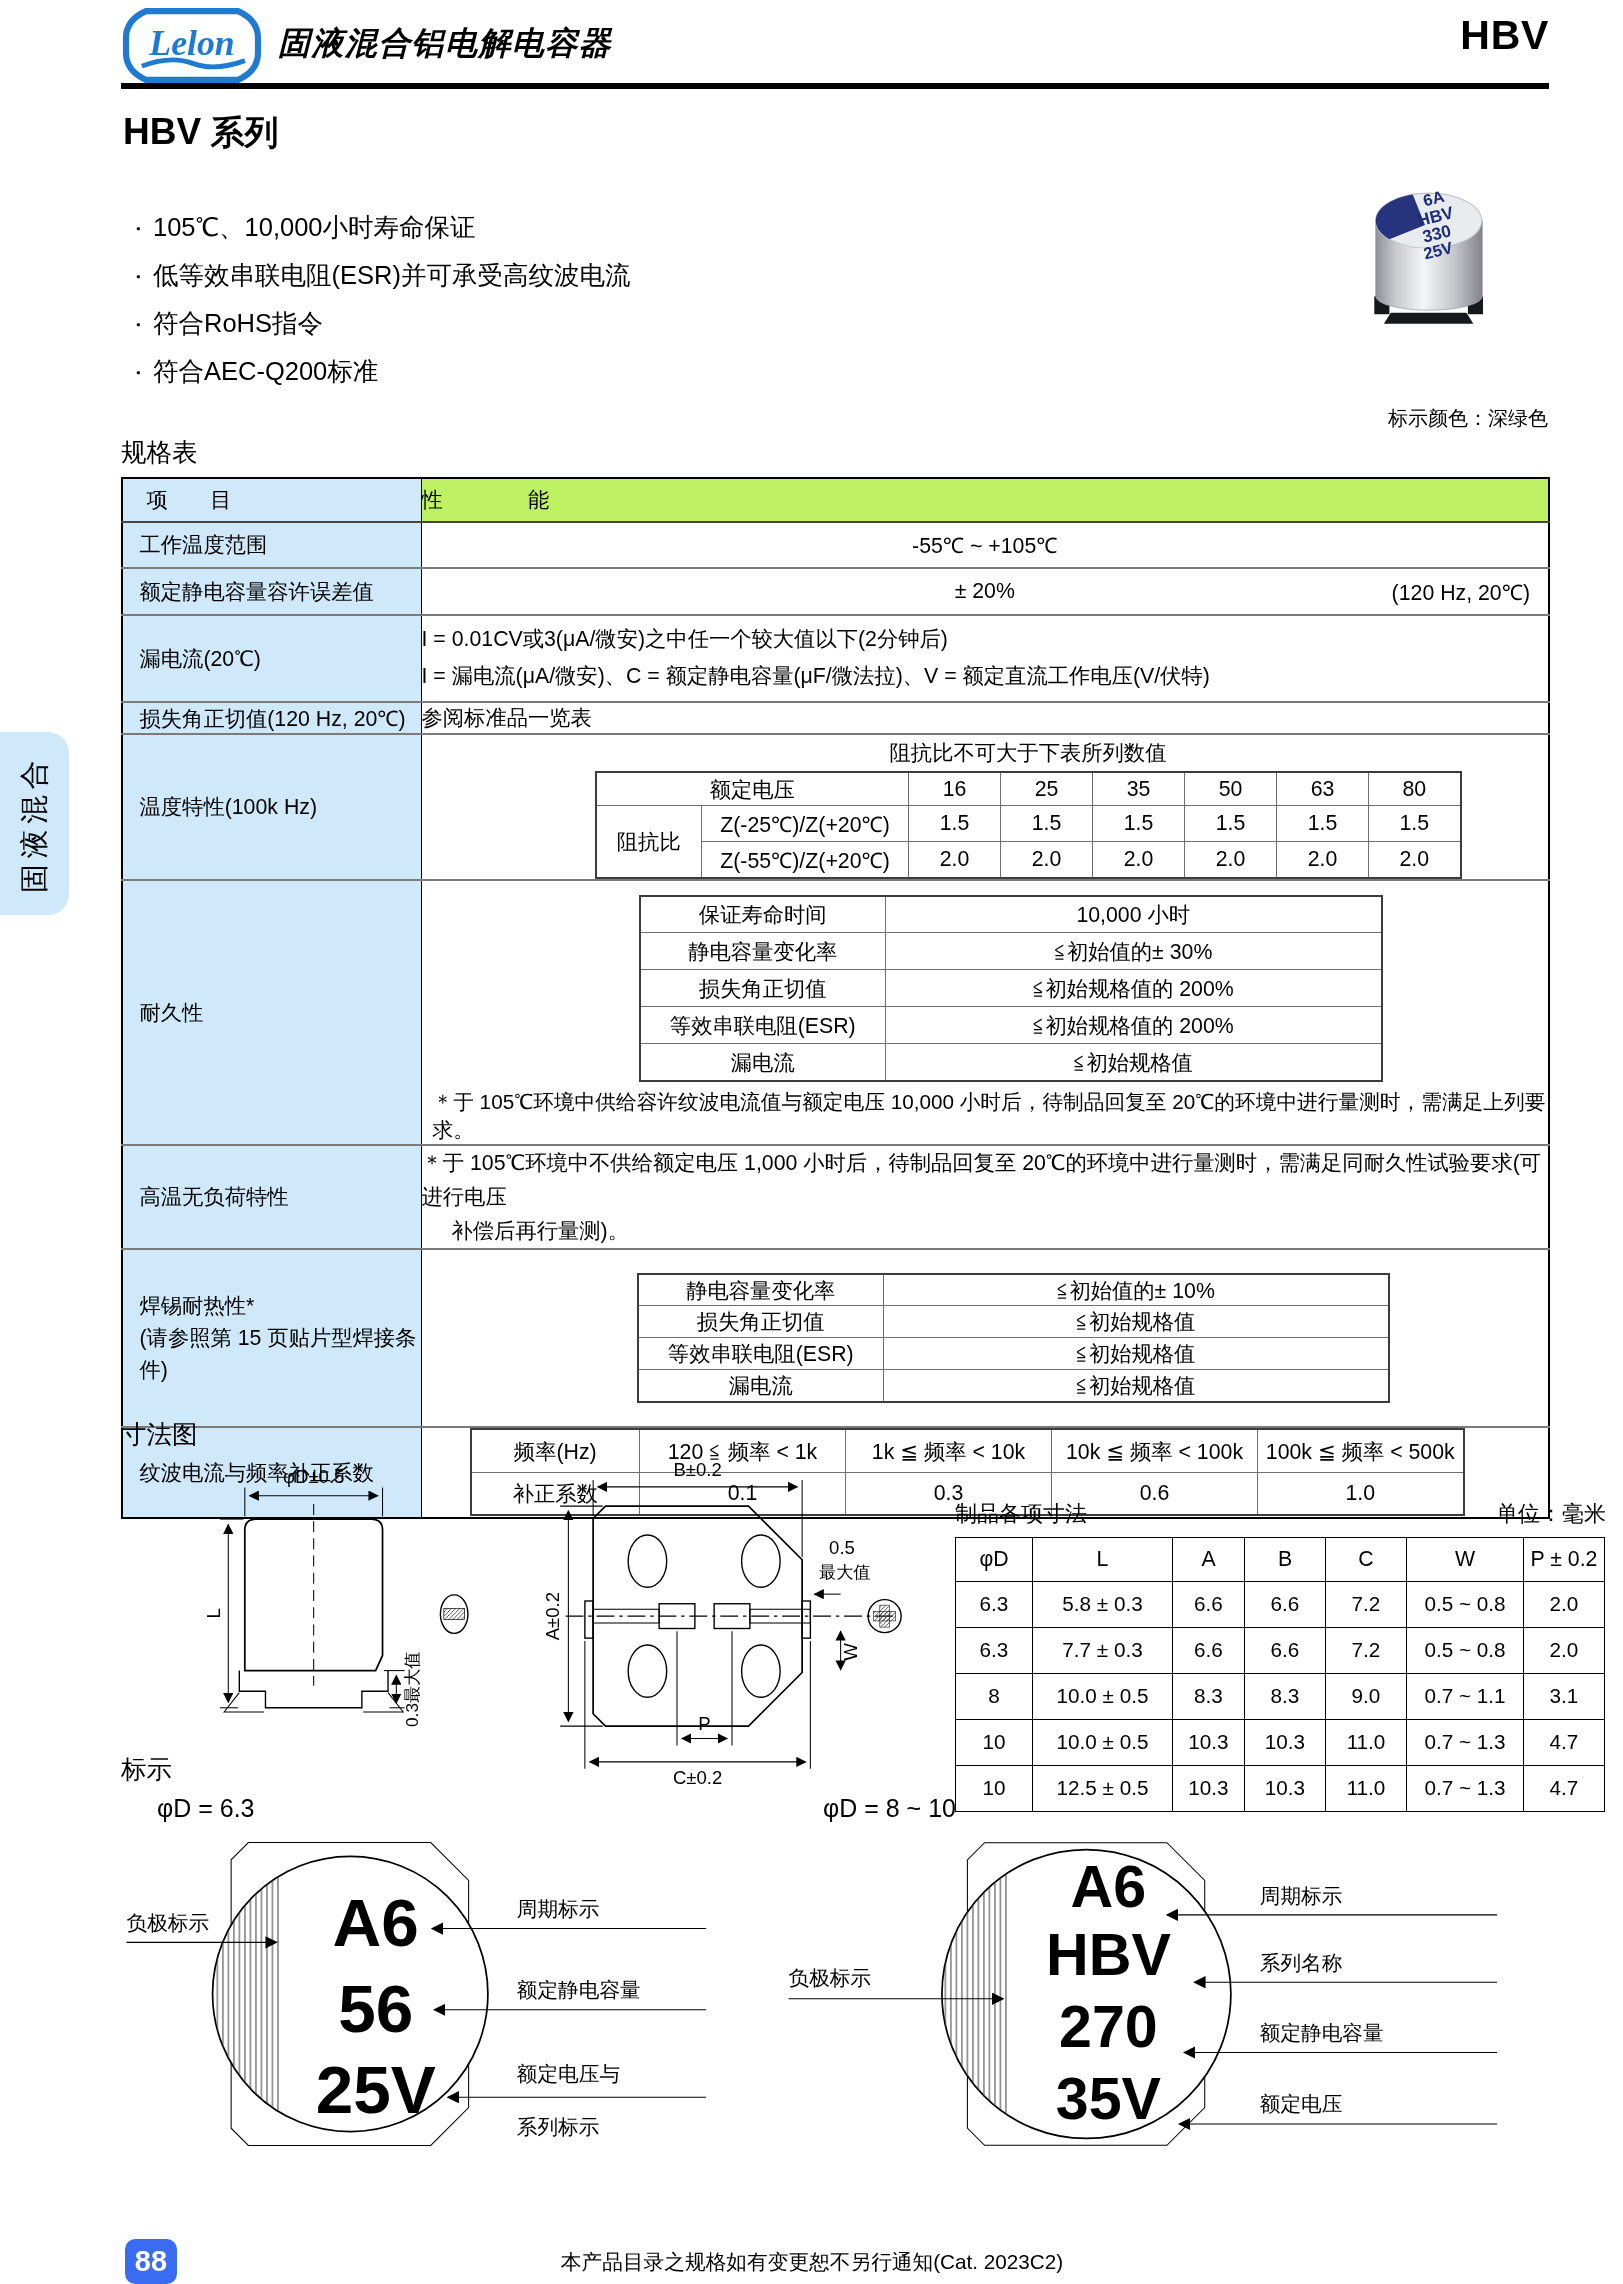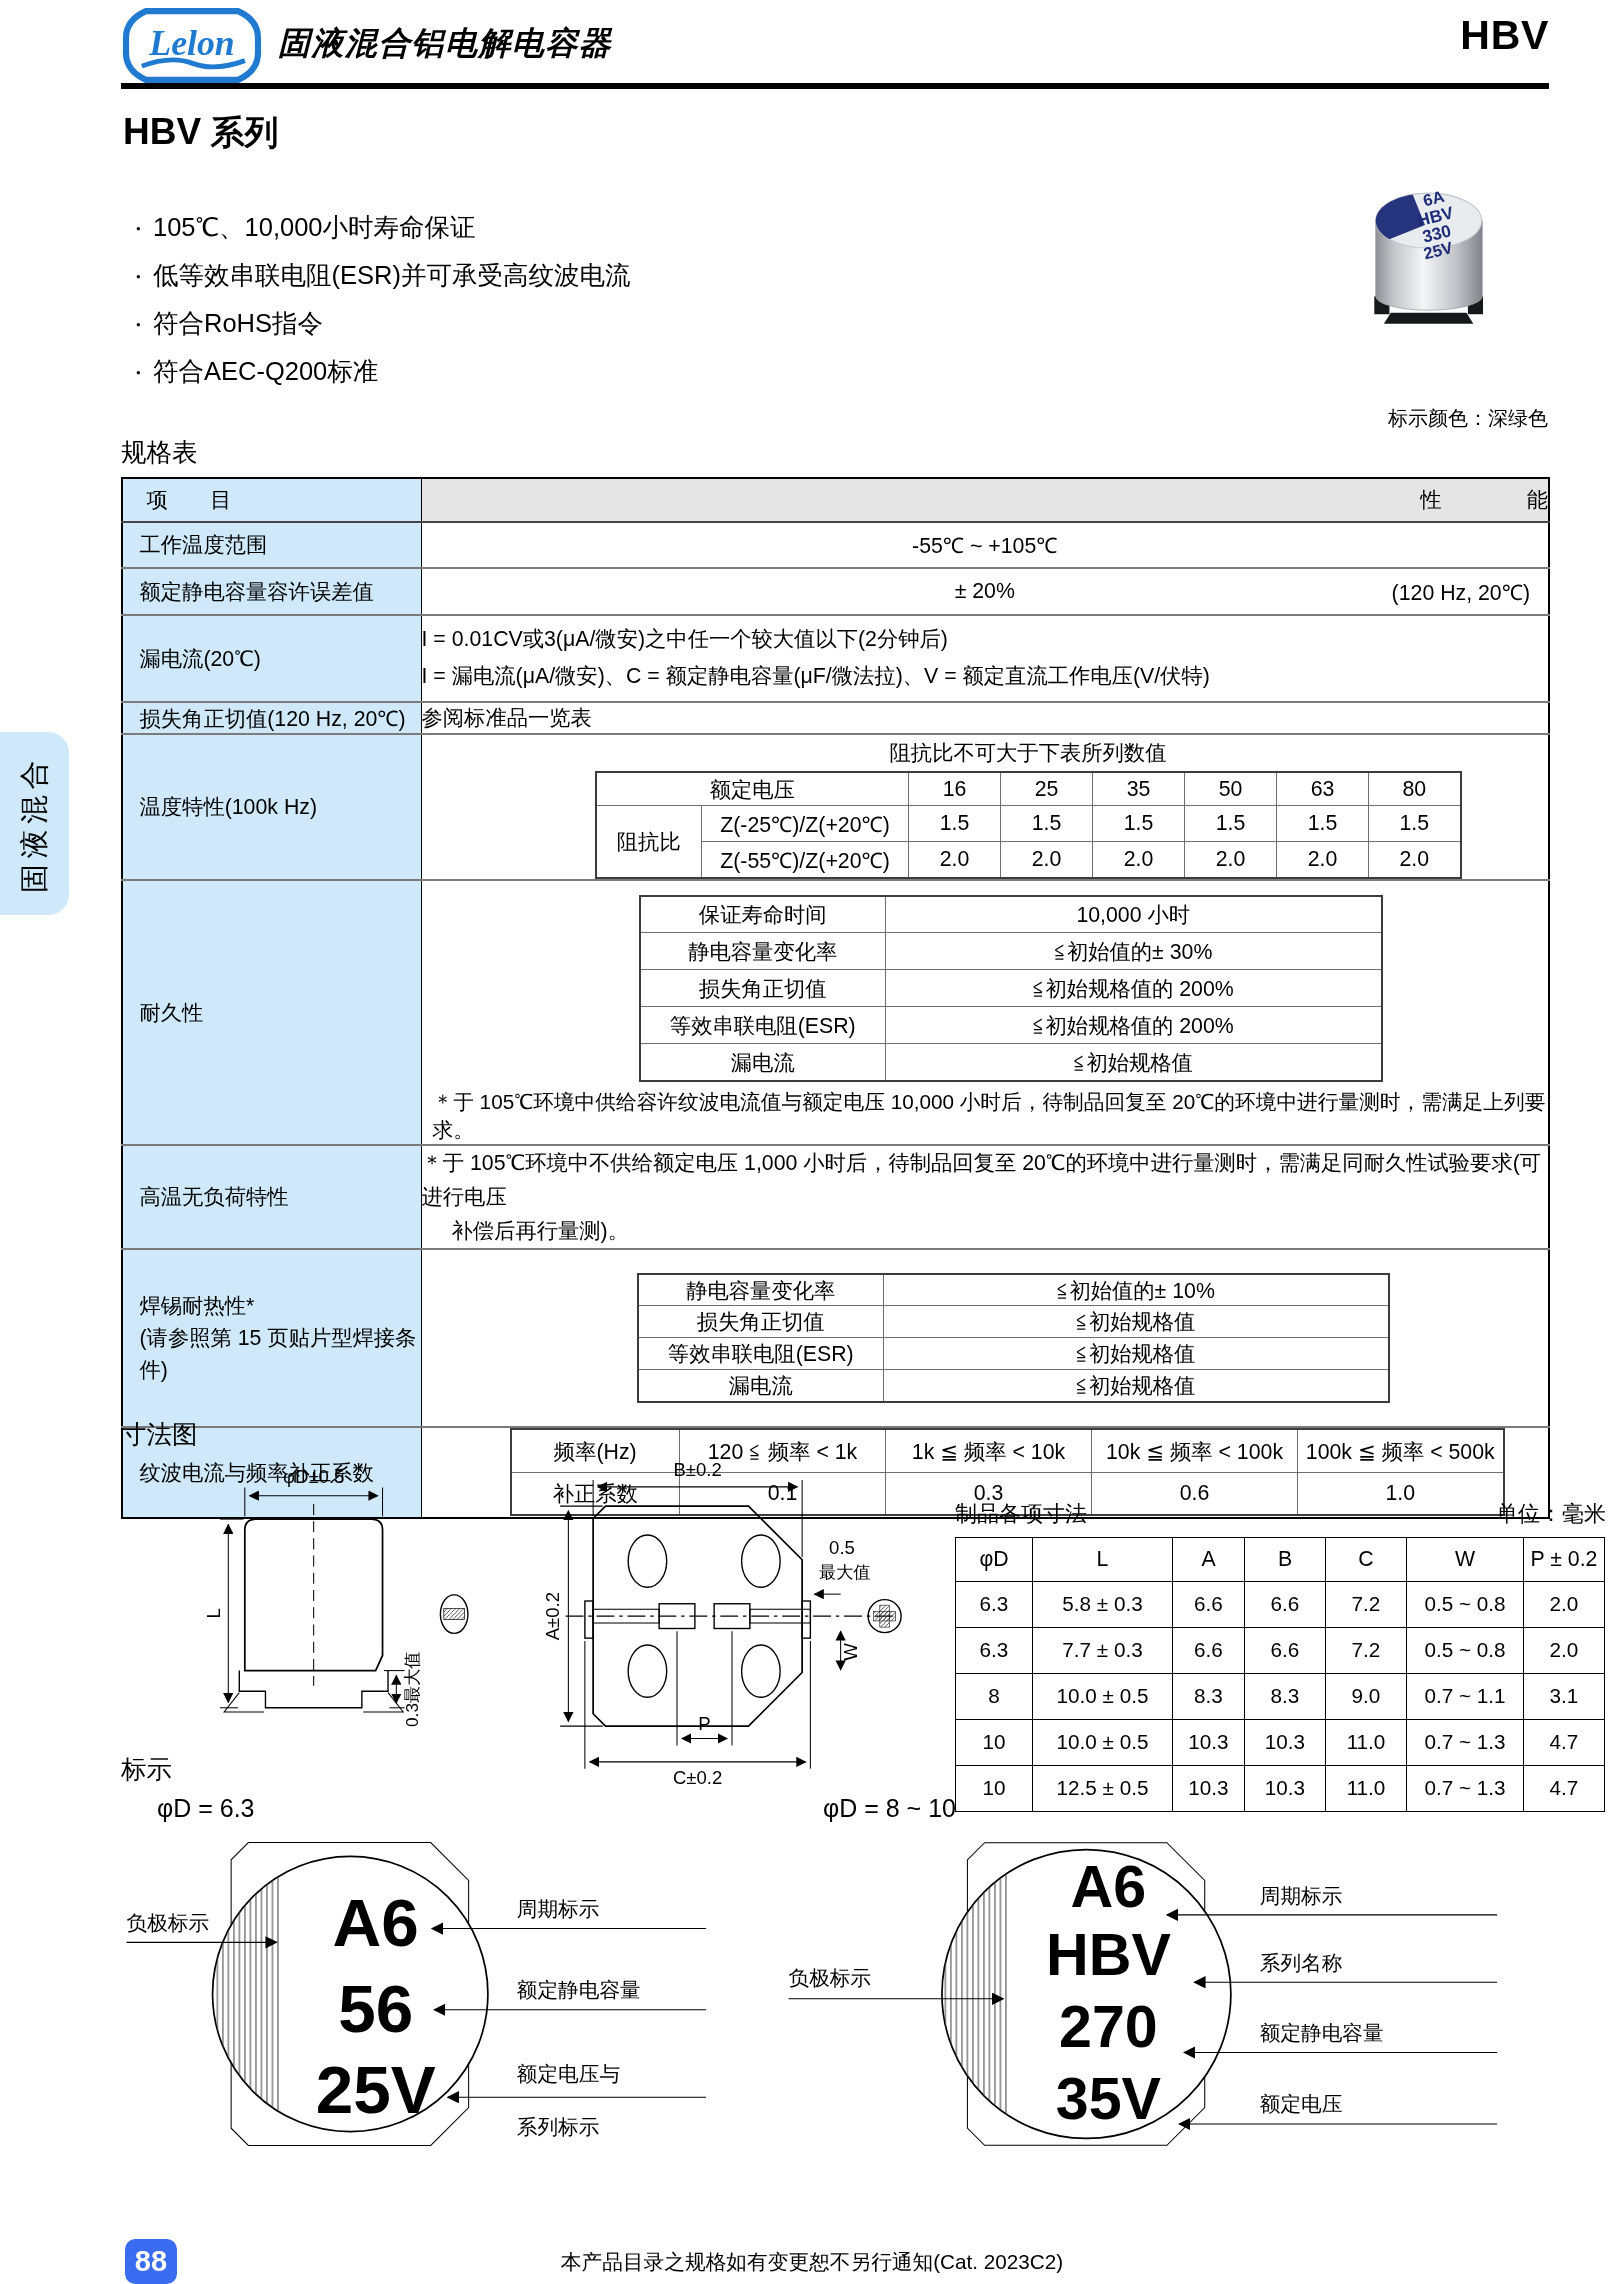"性 能" table.spec tr.first td { background: #e5e5e5 -> #bef264; text-align: right -> left }
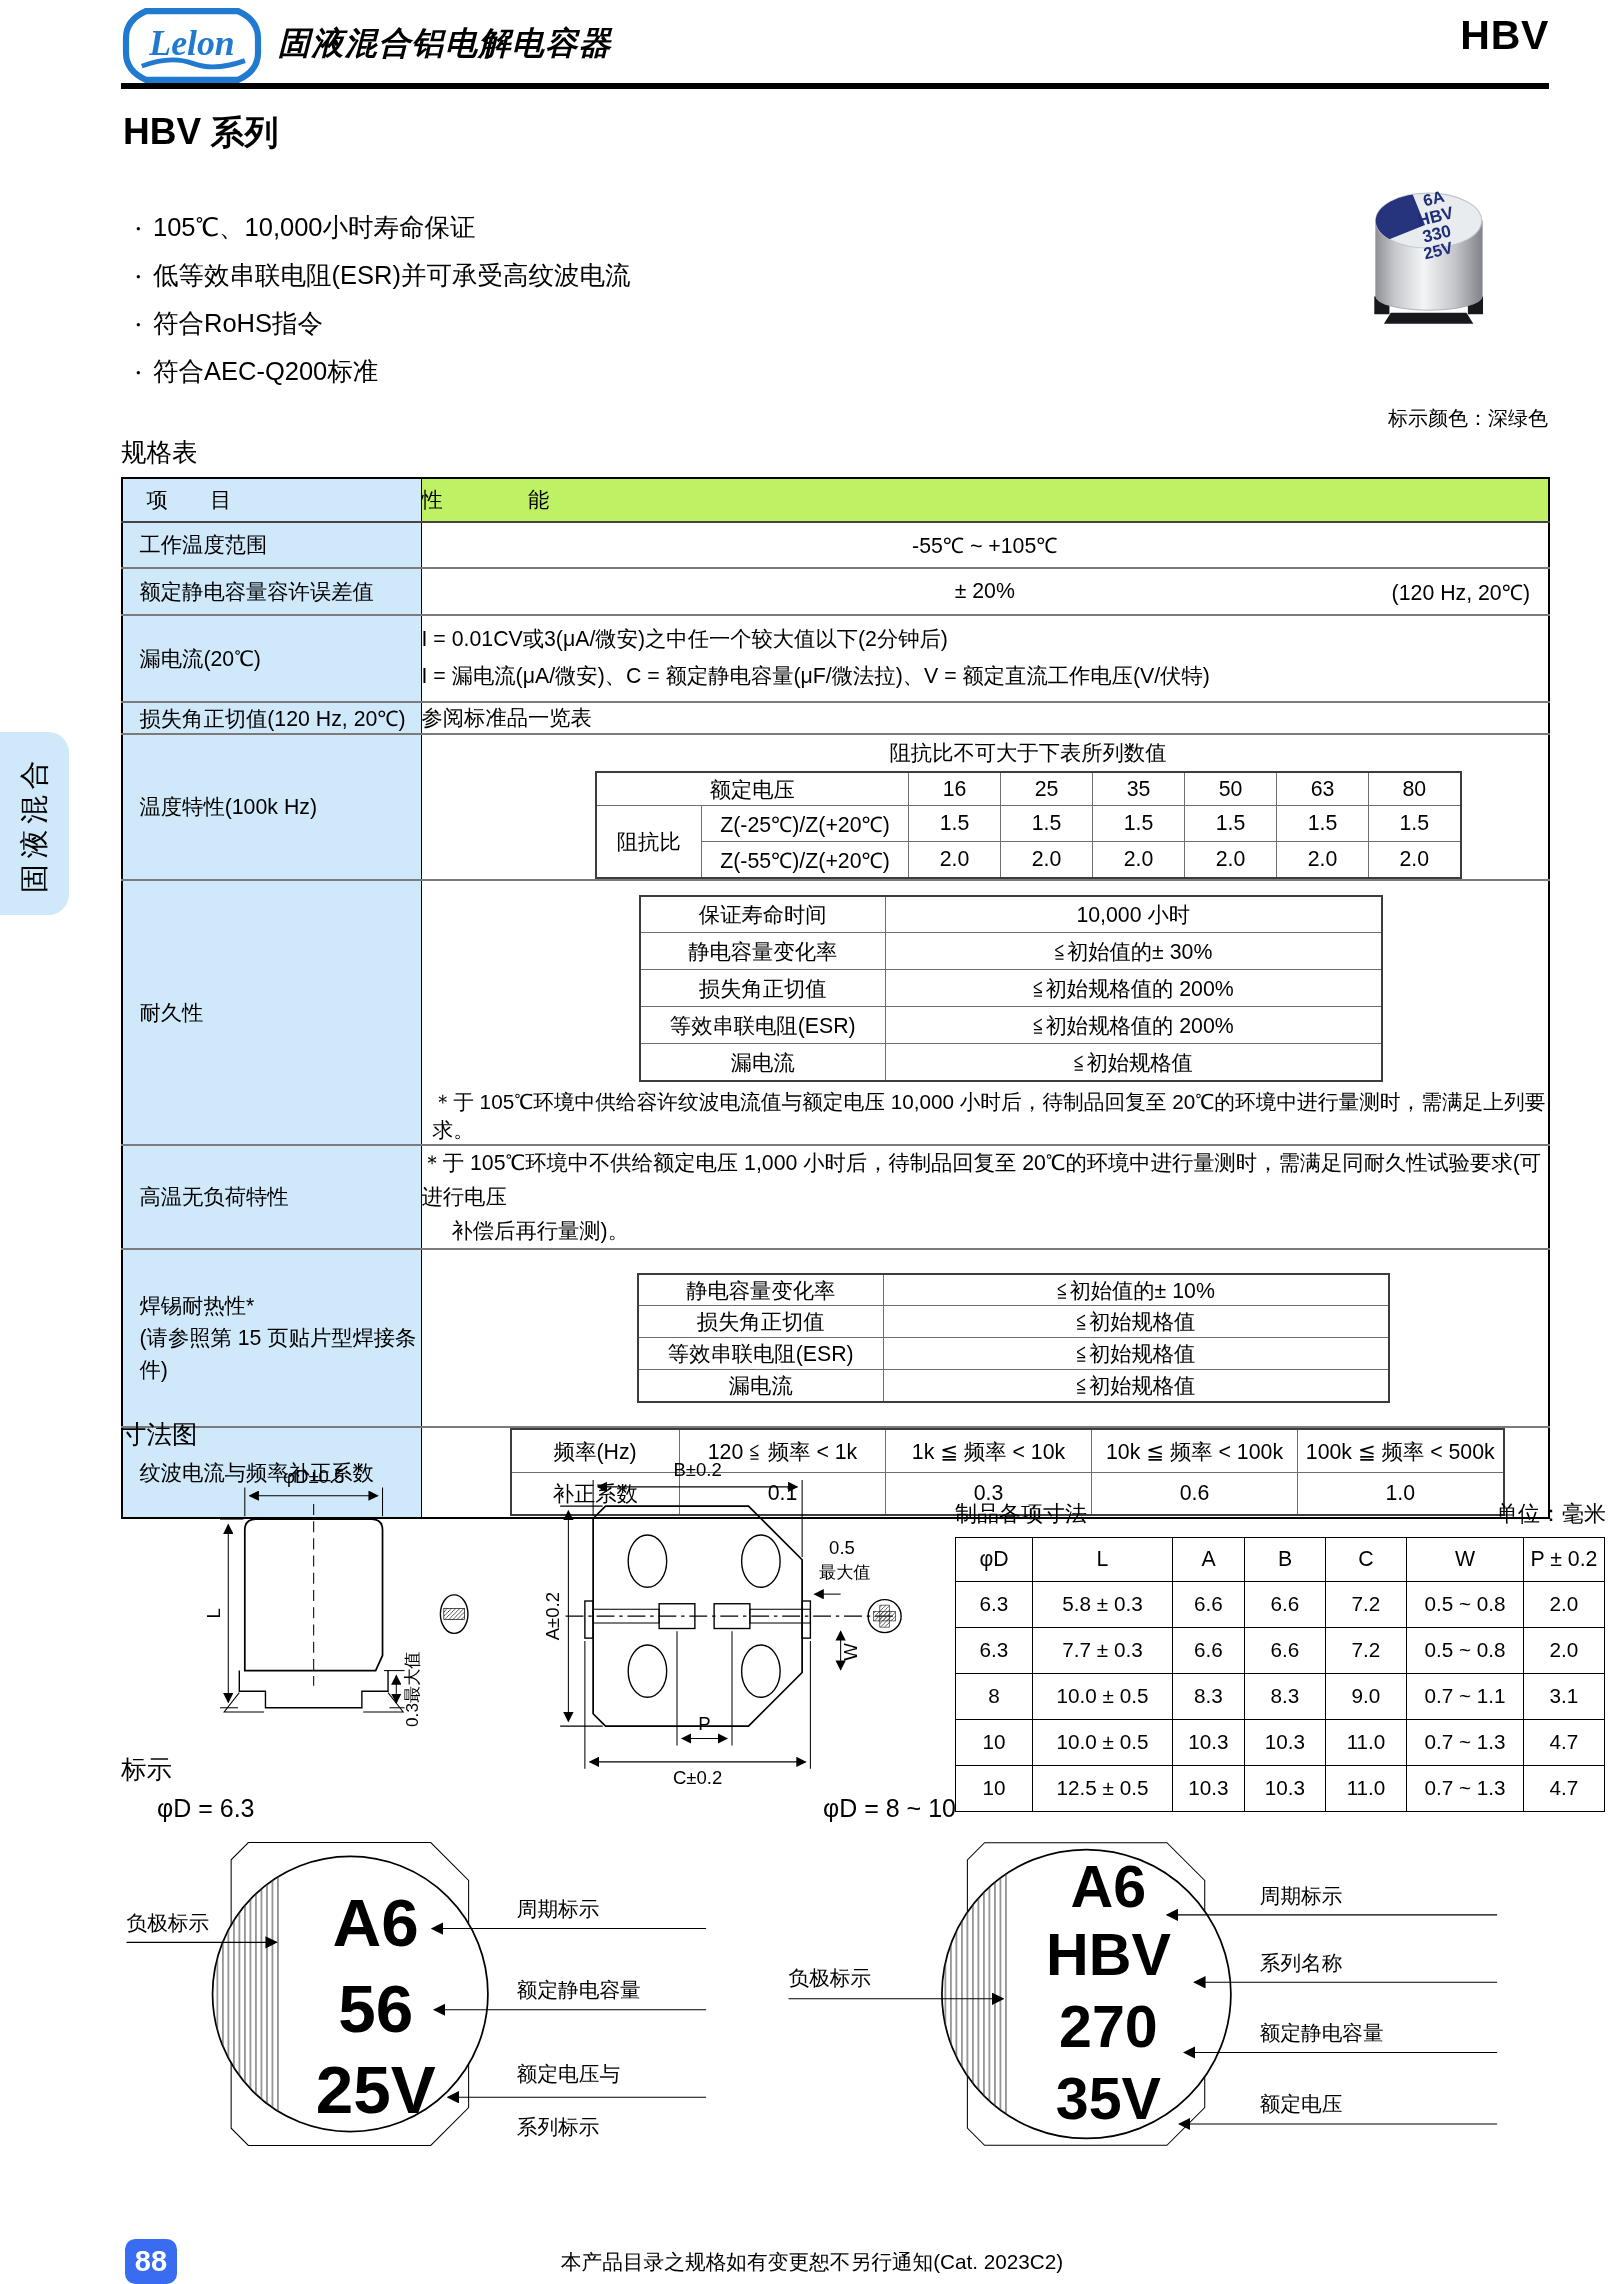"频率(Hz)" .rip-wrap { margin-left: 88px -> 48px }
